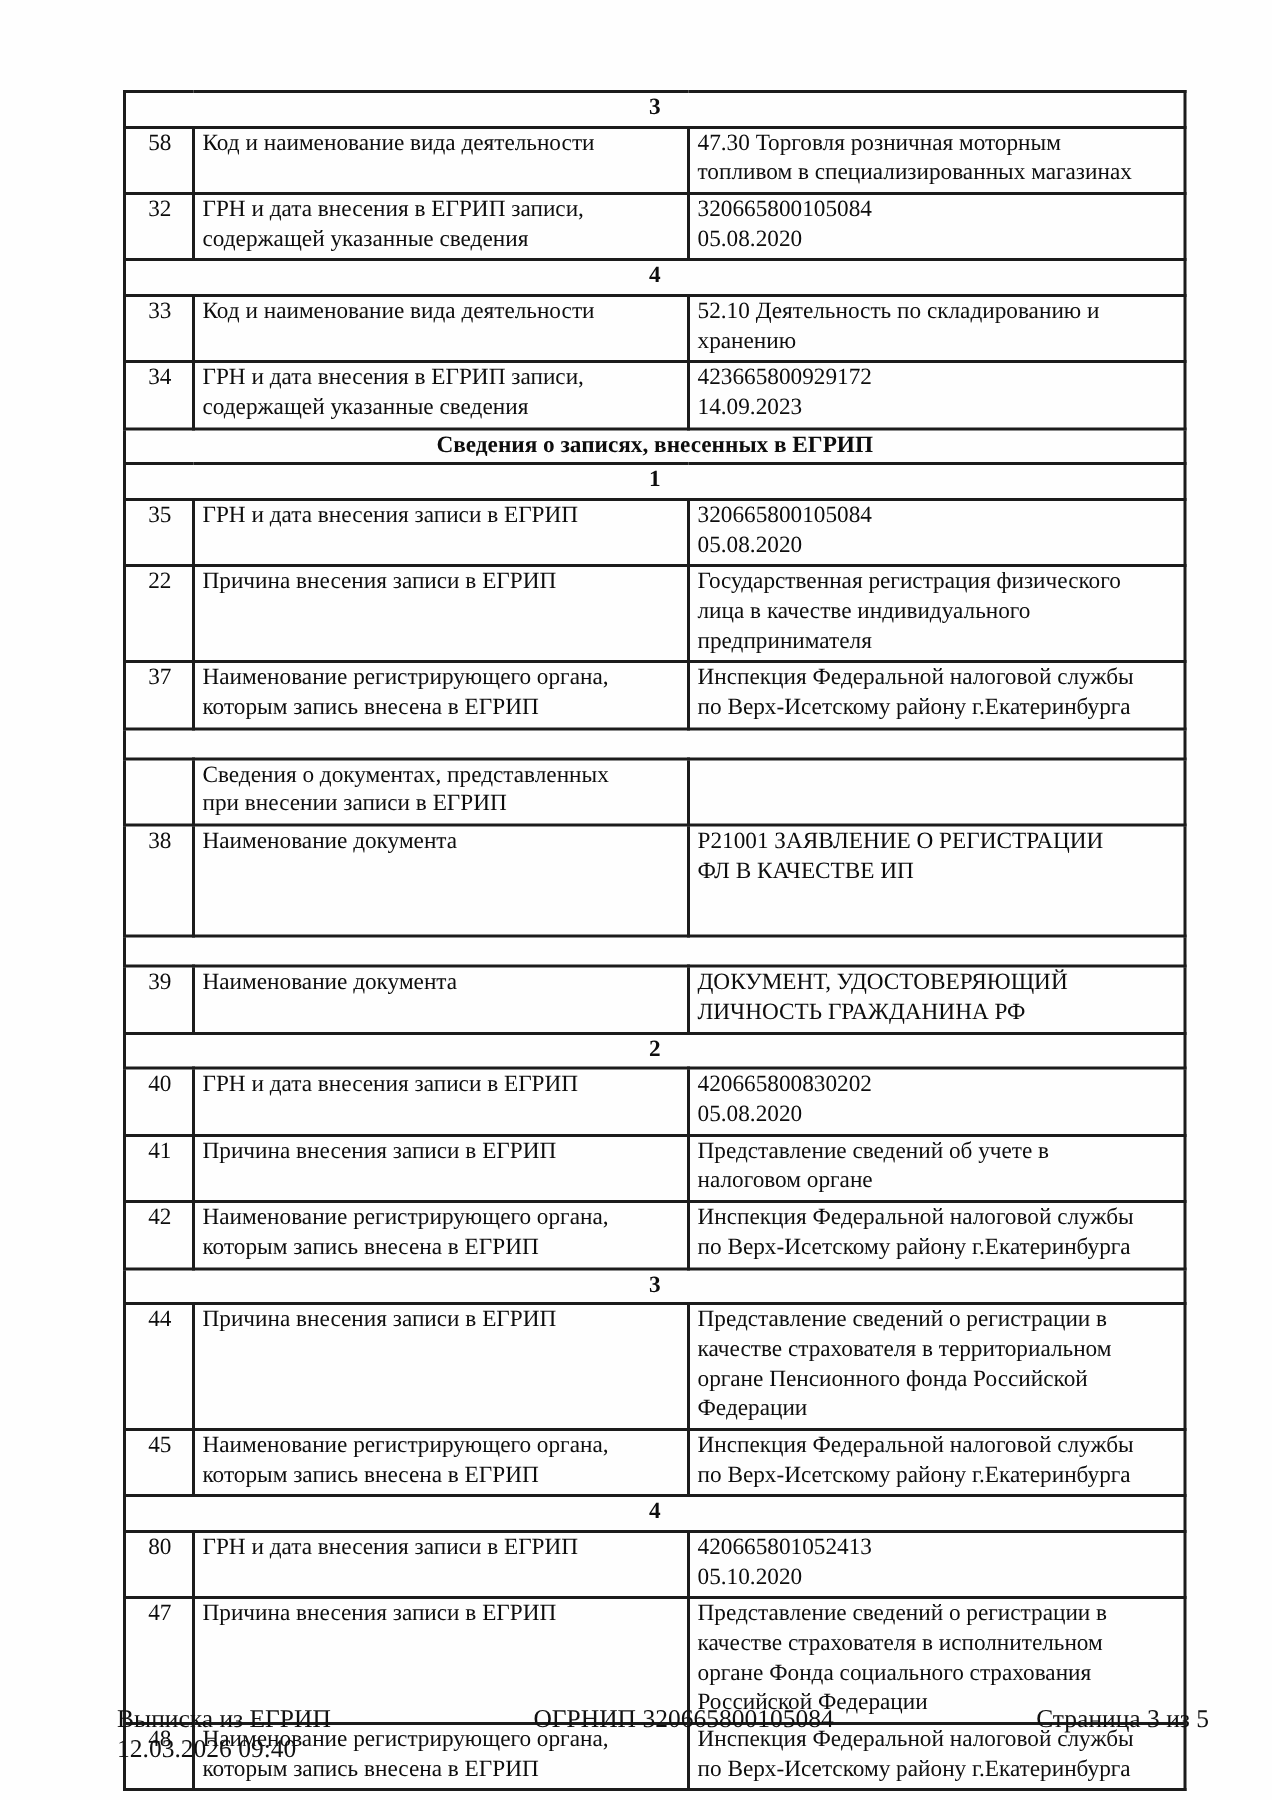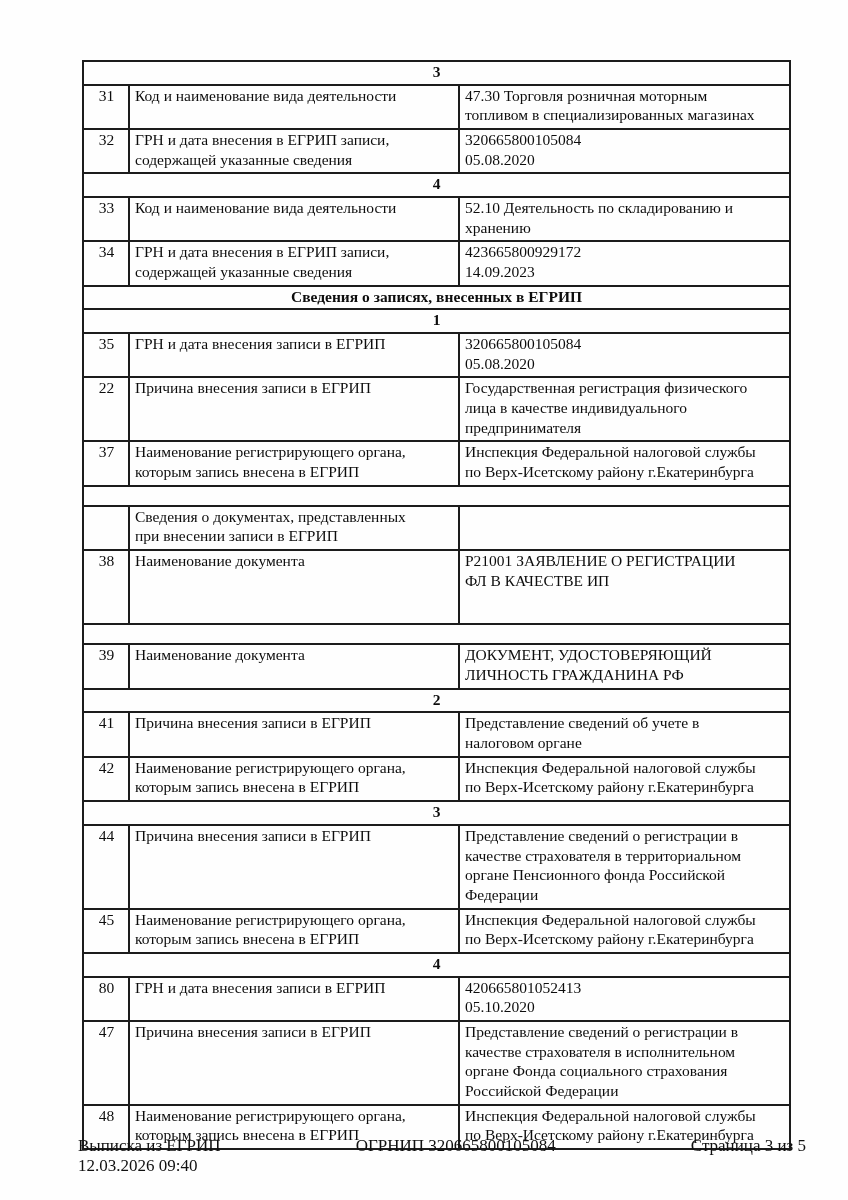"31" td.num { text: 31 -> 58 }
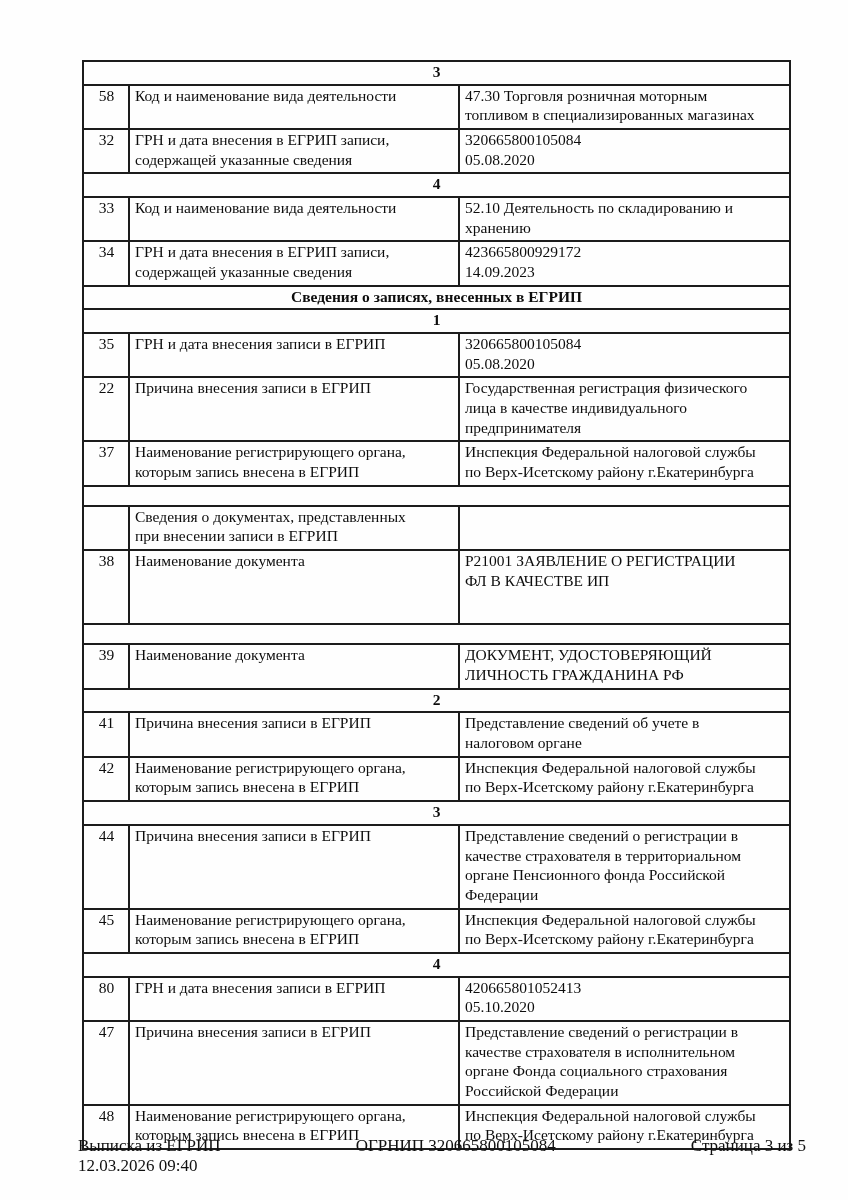"40" tr { html: none -> <tr> <td>40</td> <td>ГРН и дата внесения записи в ЕГРИП</td> <td>420665800830202 05.08.2020</td> </tr> }
